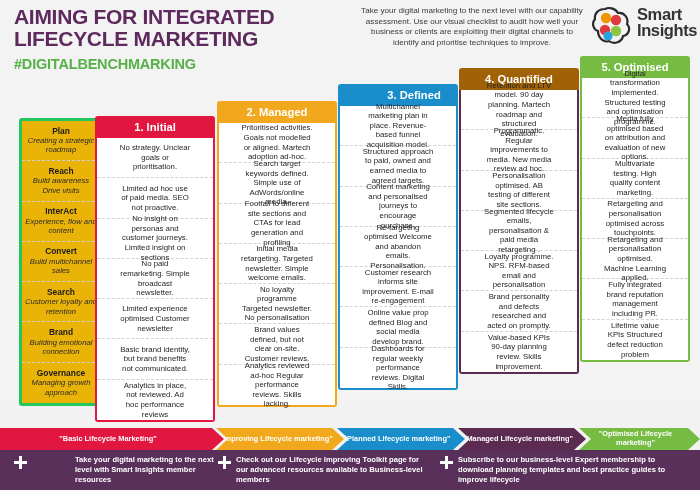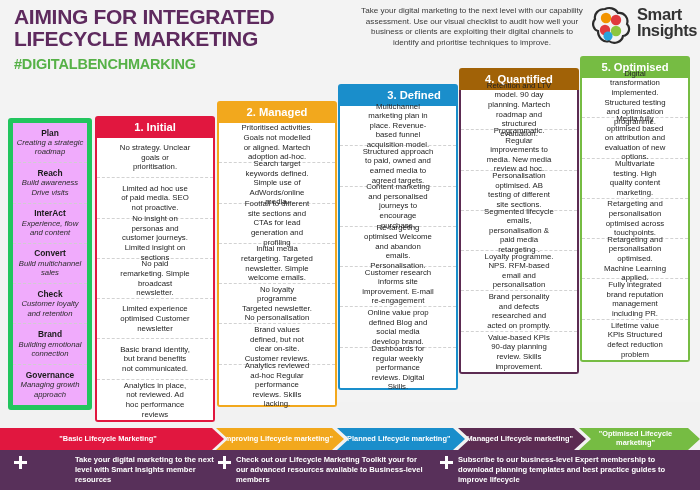"Plan" .labelcol { background: #f0abfc -> #eab308; border: 5px solid #22c55e -> 3px solid #22c55e; left: 8px -> 19px }
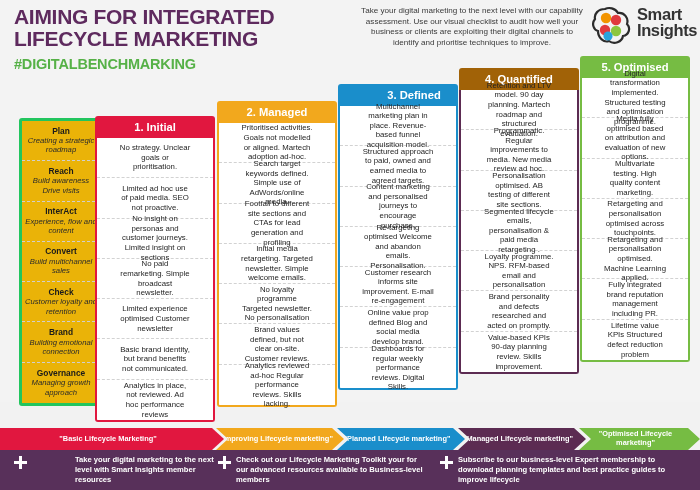"Check" div.lab-title { text: Check -> Search }
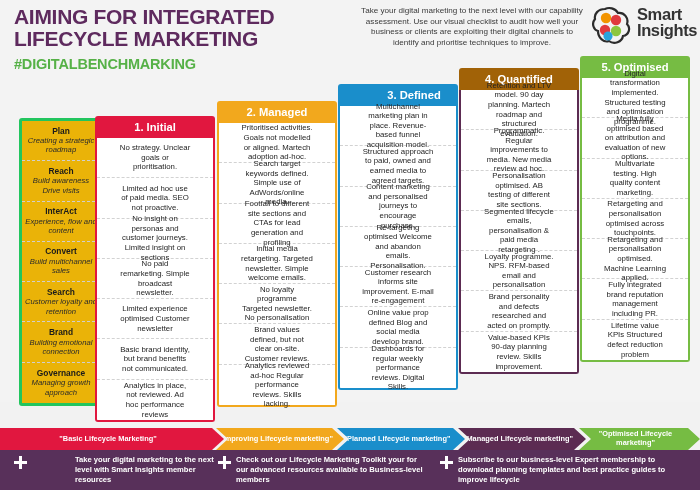"Check out our Lifecycle Marketing" div.ftxt { text: Marketing Toolkit your -> Improving Toolkit page }
